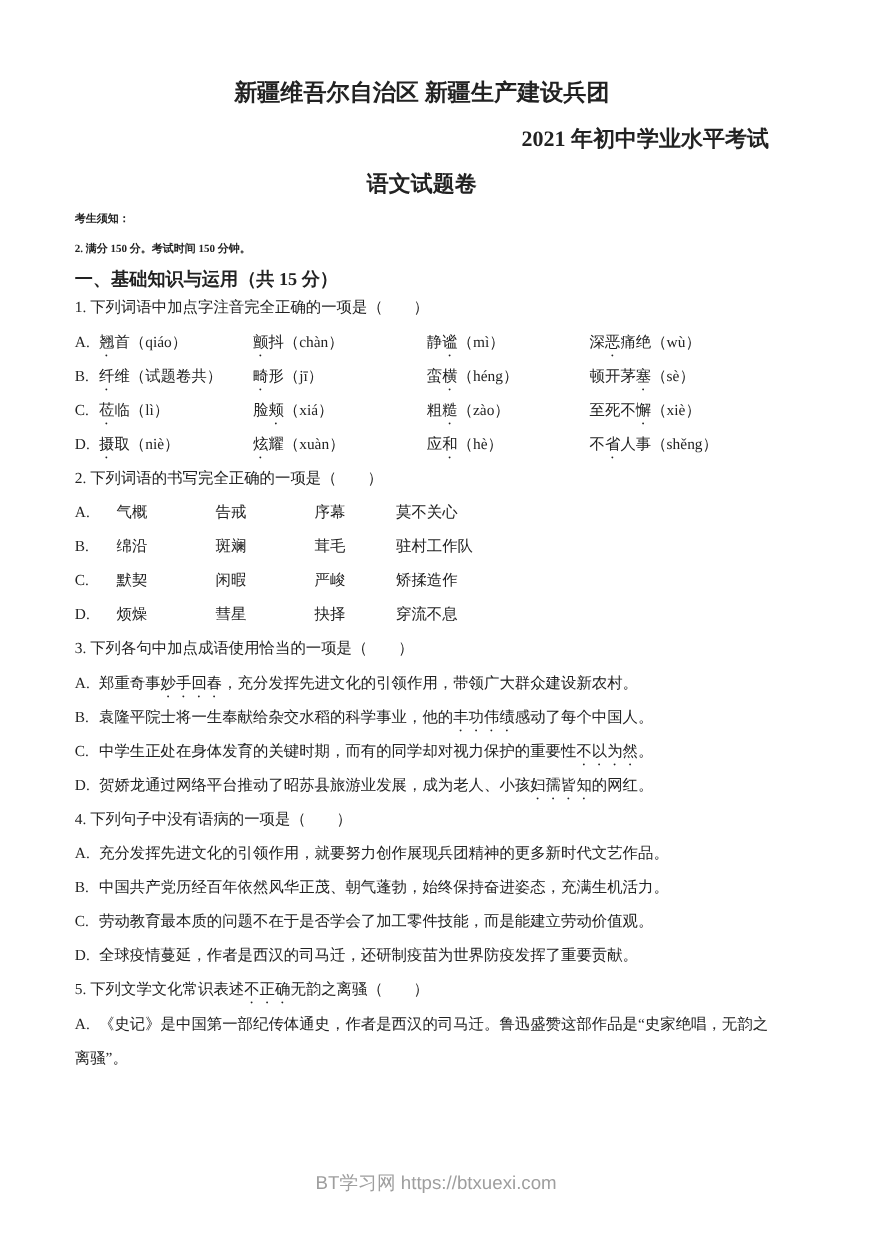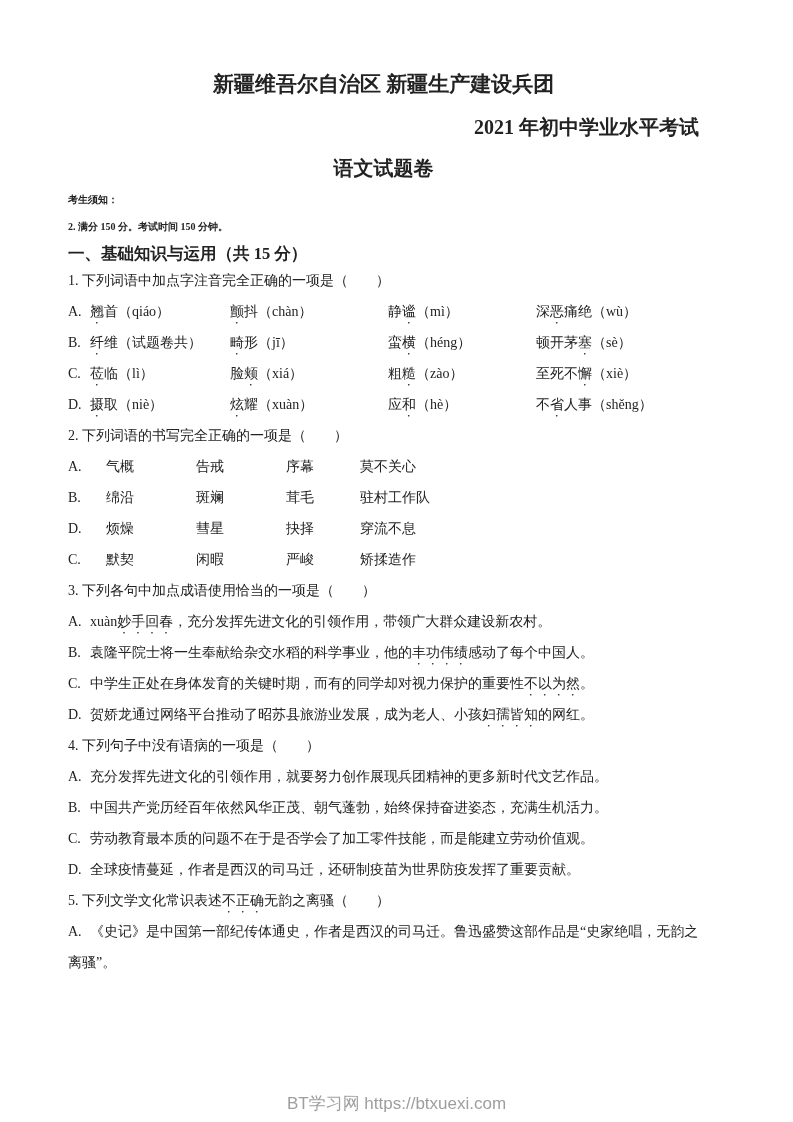"D. 烦燥 彗星 抉择 穿流不息" p.qline { order: before "C. 默契 闲暇 严峻 矫揉造作" -> after "C. 默契 闲暇 严峻 矫揉造作" }
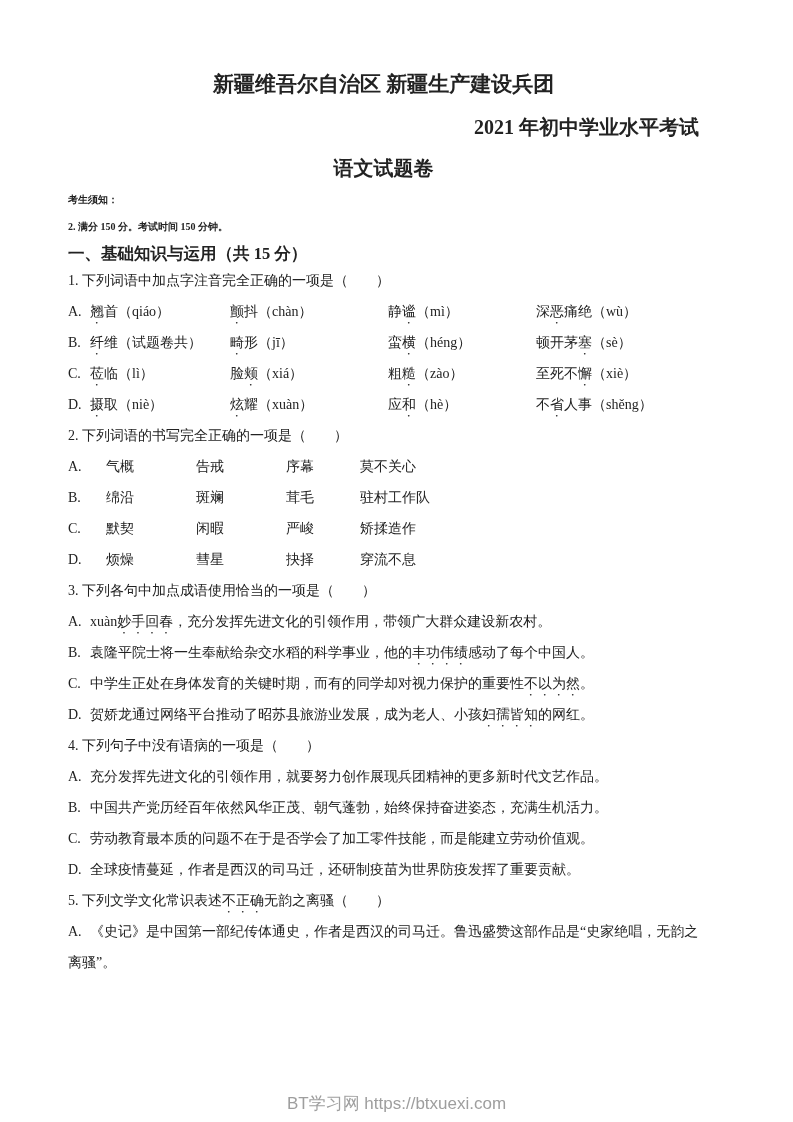"xuàn" span { text: xuàn -> 郑重奇事 }
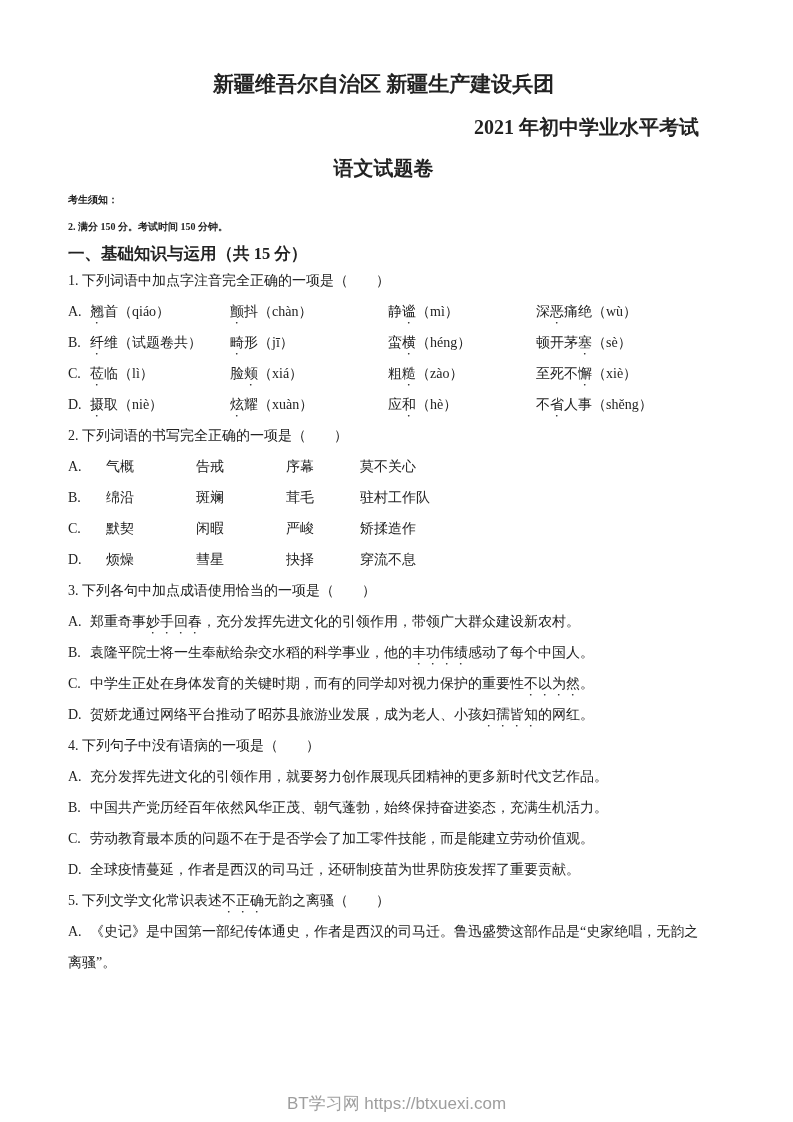"BT学习网 https://btxuexi.com" .footer { top: 1092px -> 1064px }
